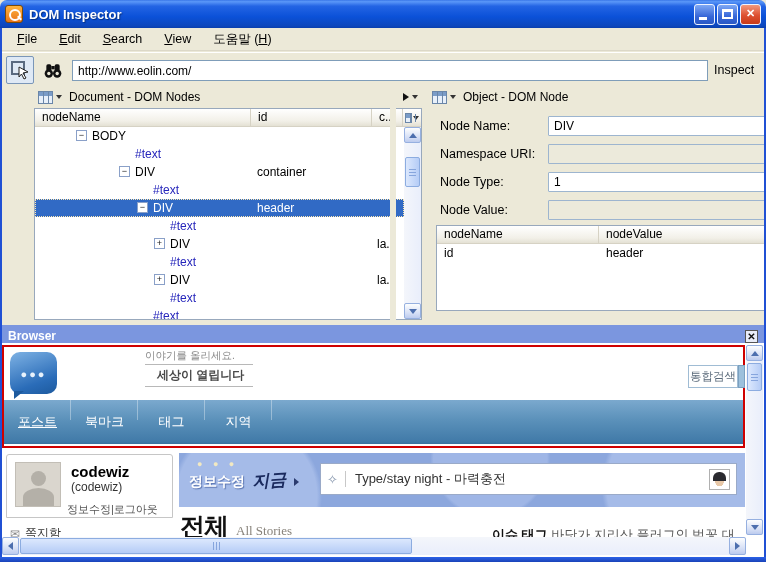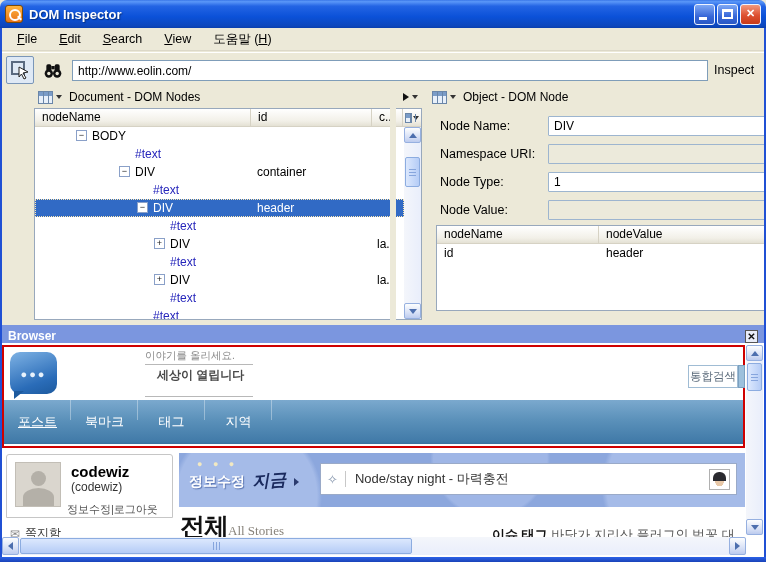"세상이 열립니다" .tagline2 { padding: 2px 0 12px 12px -> 2px 0 2px 12px }
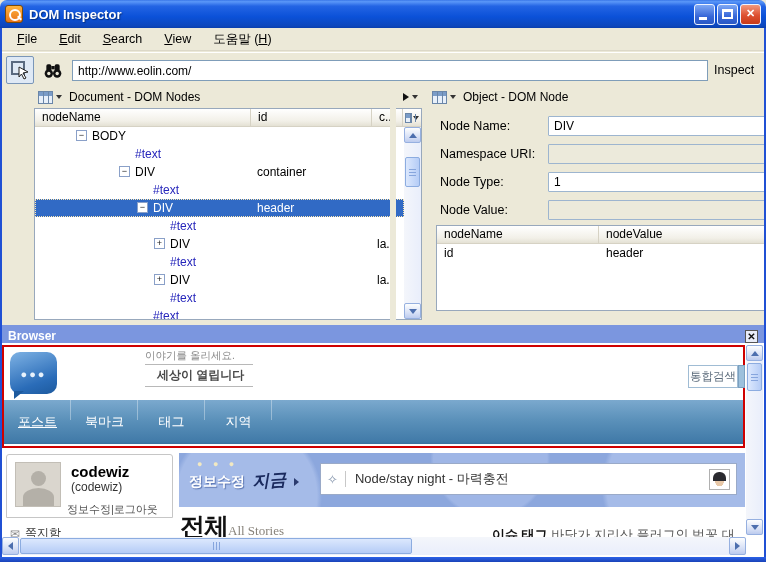"Node/stay night - 마력충전" span.ticker-text { text: Node/stay -> Type/stay }
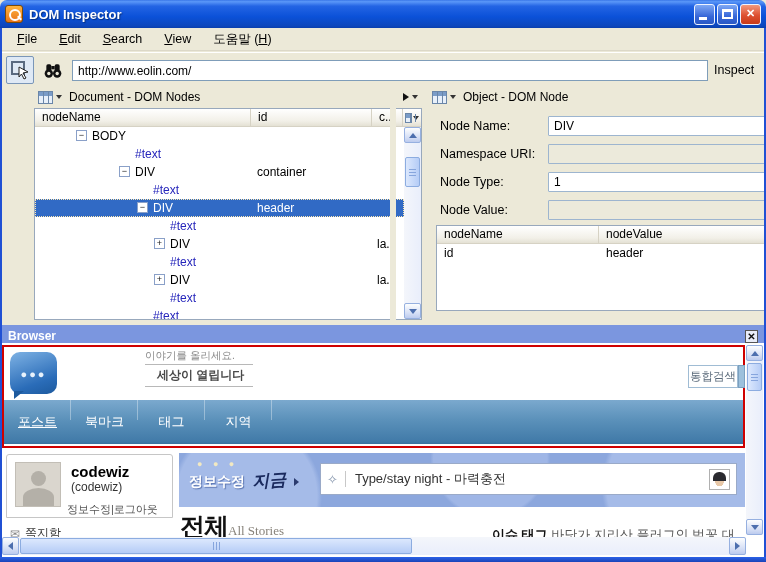"All Stories" .section-subtitle { margin-left: 0 -> 8px }
